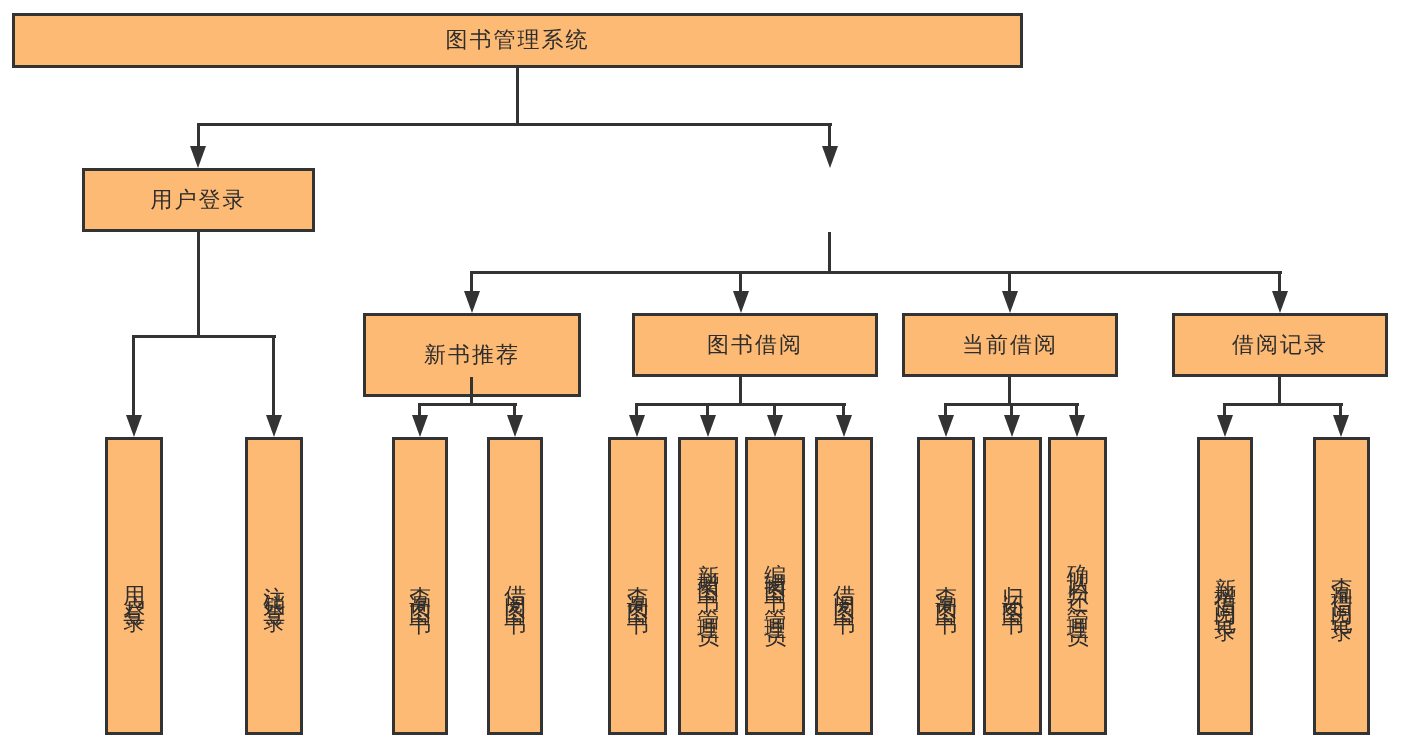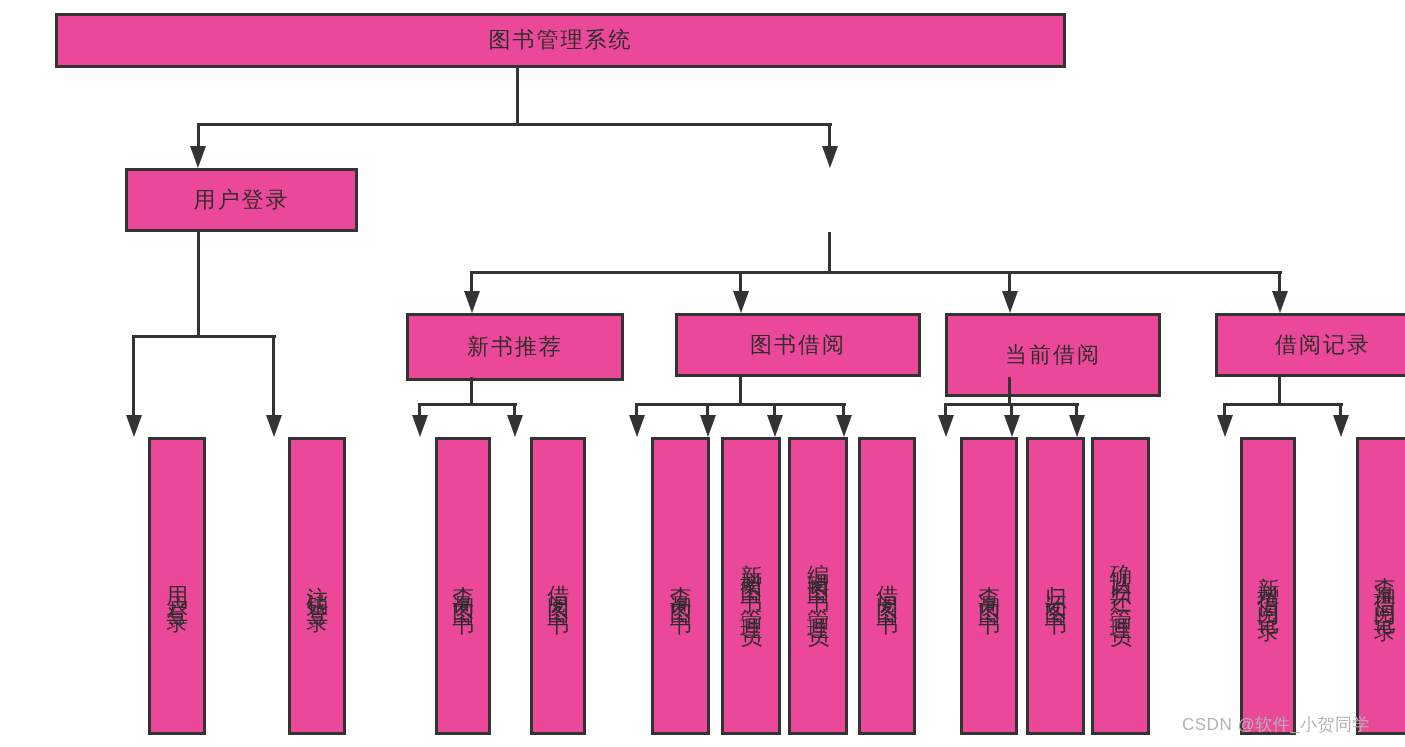"图书管理系统" .node { background: #ec4899 -> #fdba74; margin-left: 43px -> none }
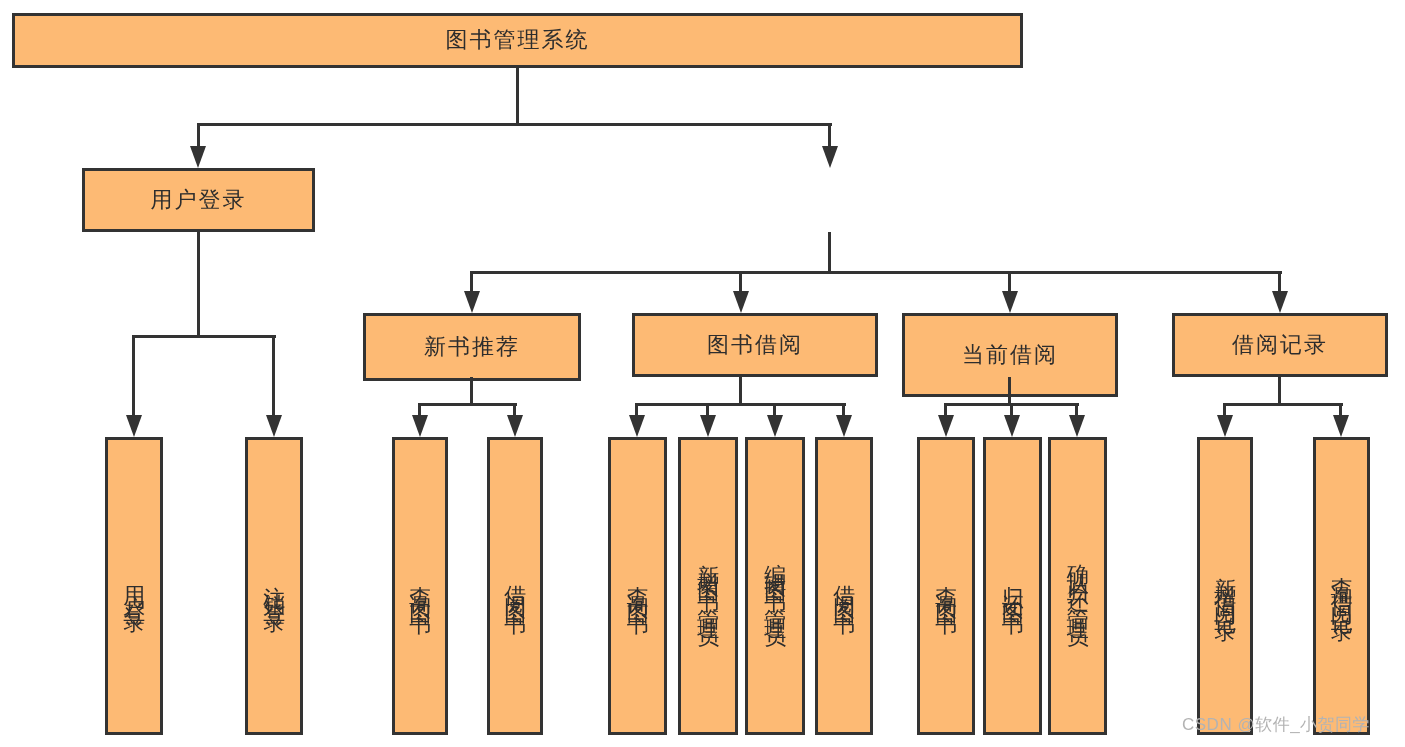"新书推荐" div.node { height: 68px -> 84px }
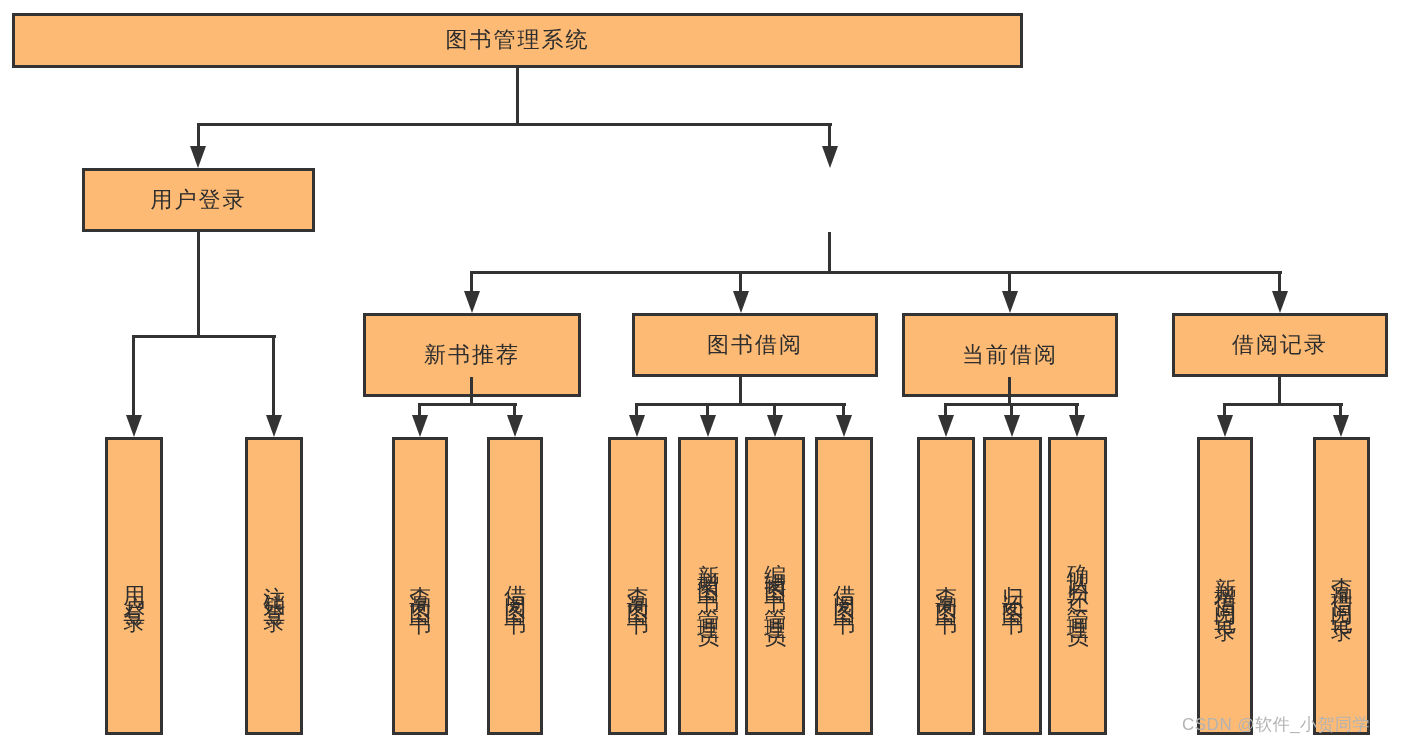"当前借阅" div.node { height: 84px -> 64px }
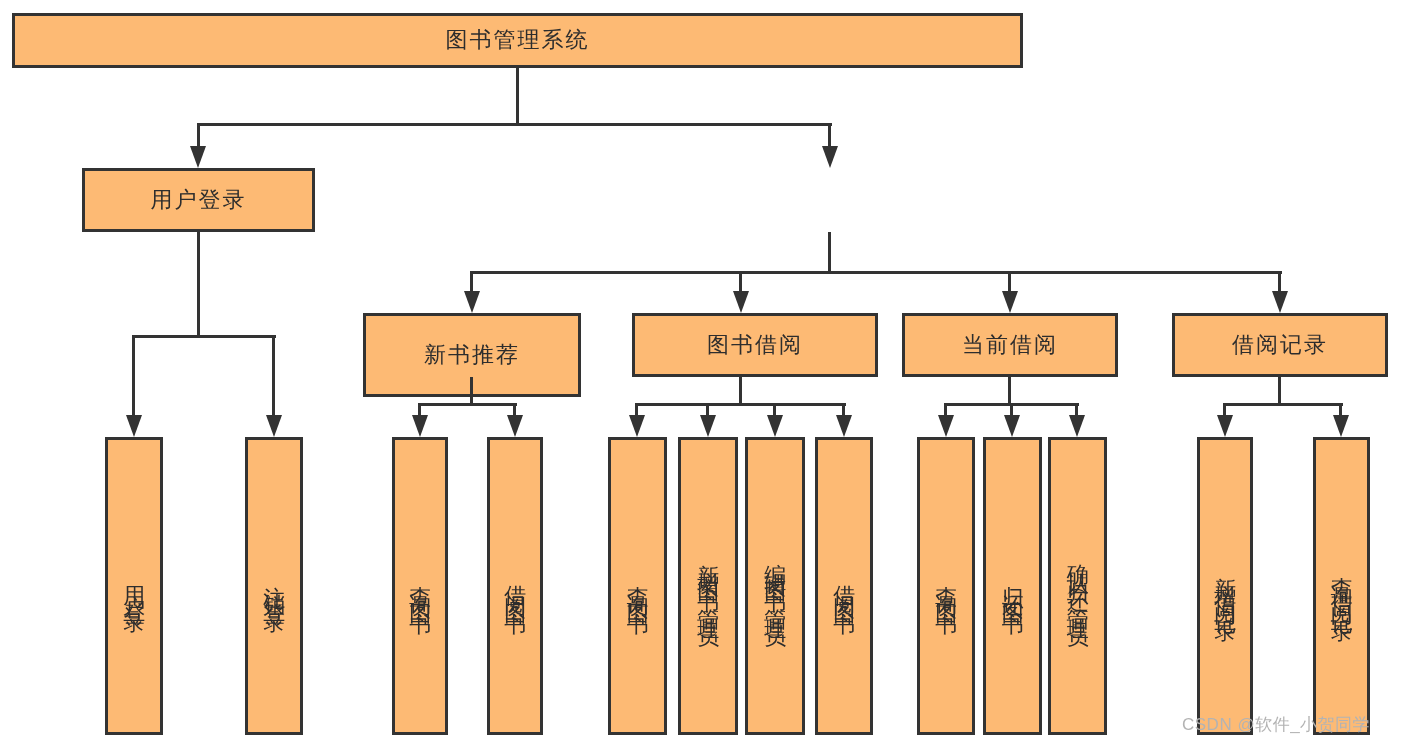"CSDN @软件_小贺同学" div.watermark { html: <div>CSDN @软件_小贺同学</div> -> none }
